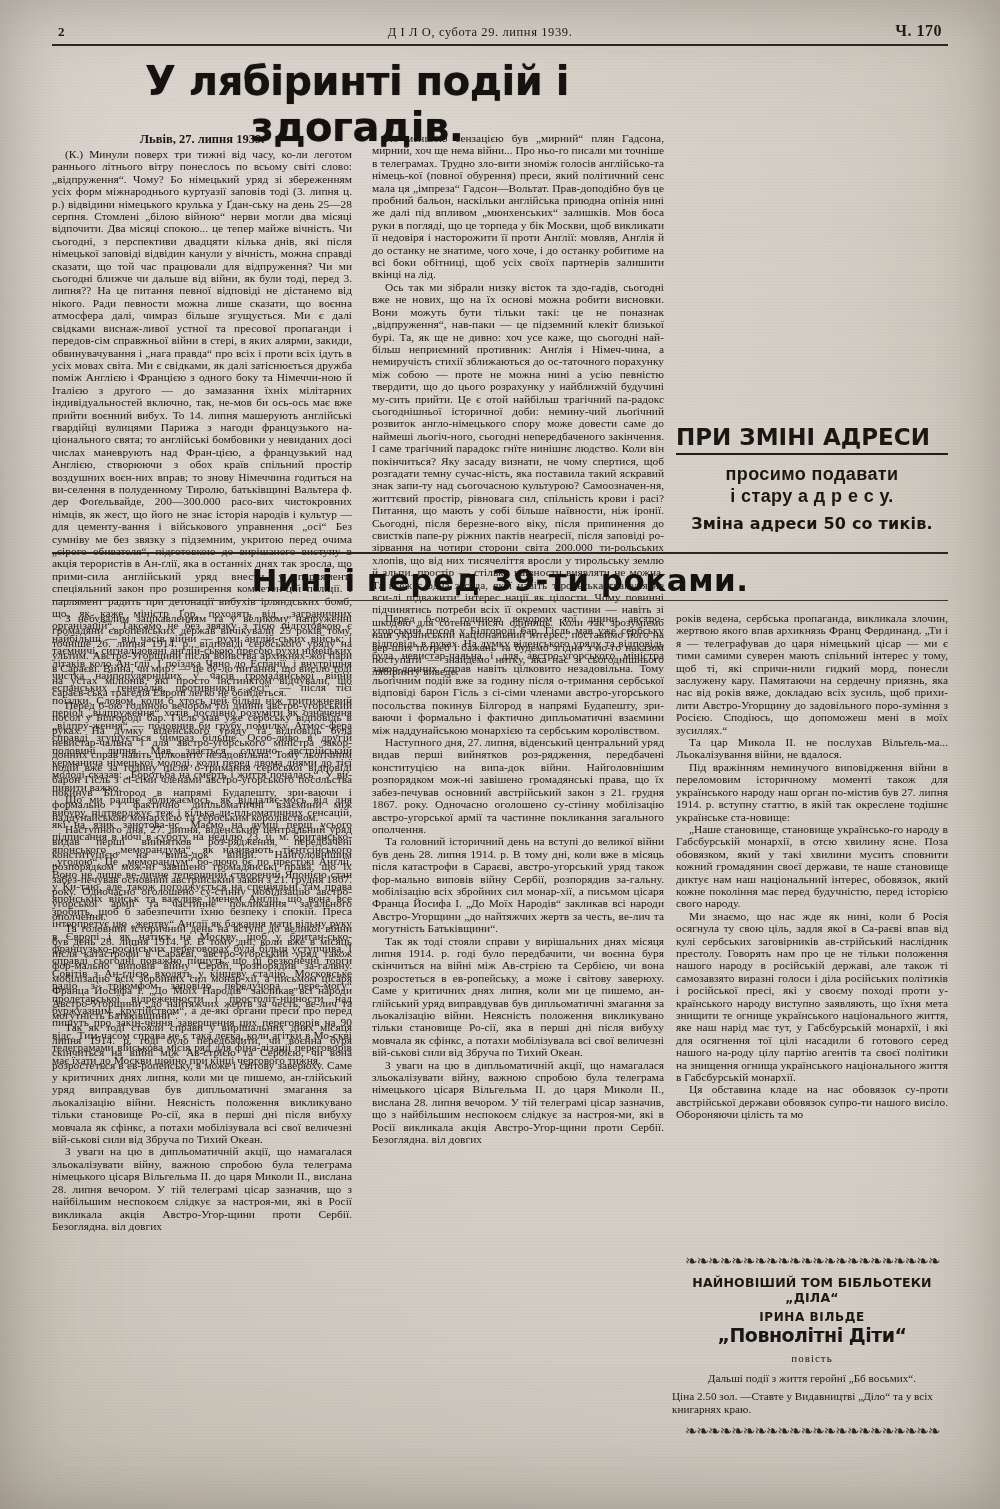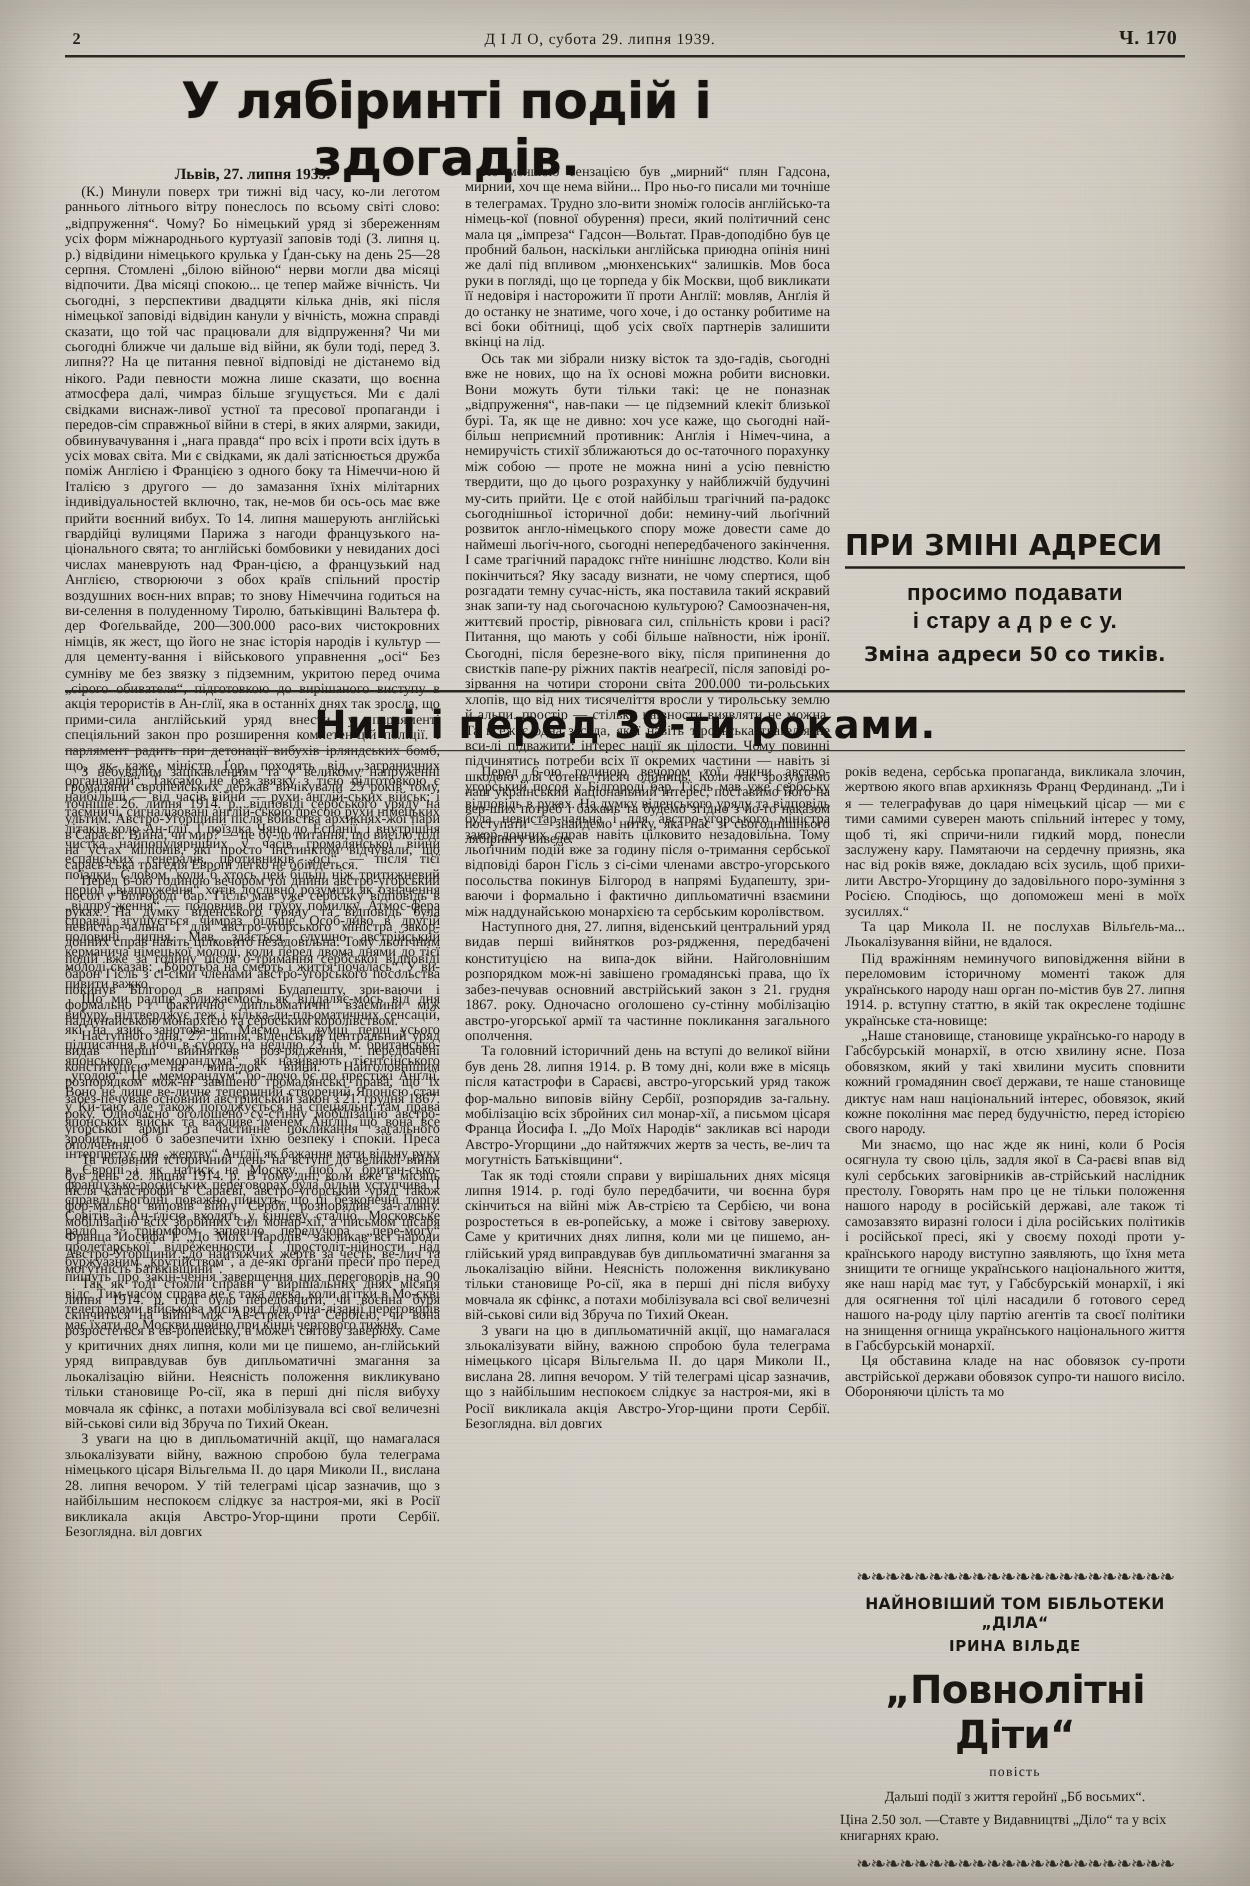"„Повнолітні Діти“" .ad-title { font-size: 31px -> 19px; margin-top: 10px -> none }
